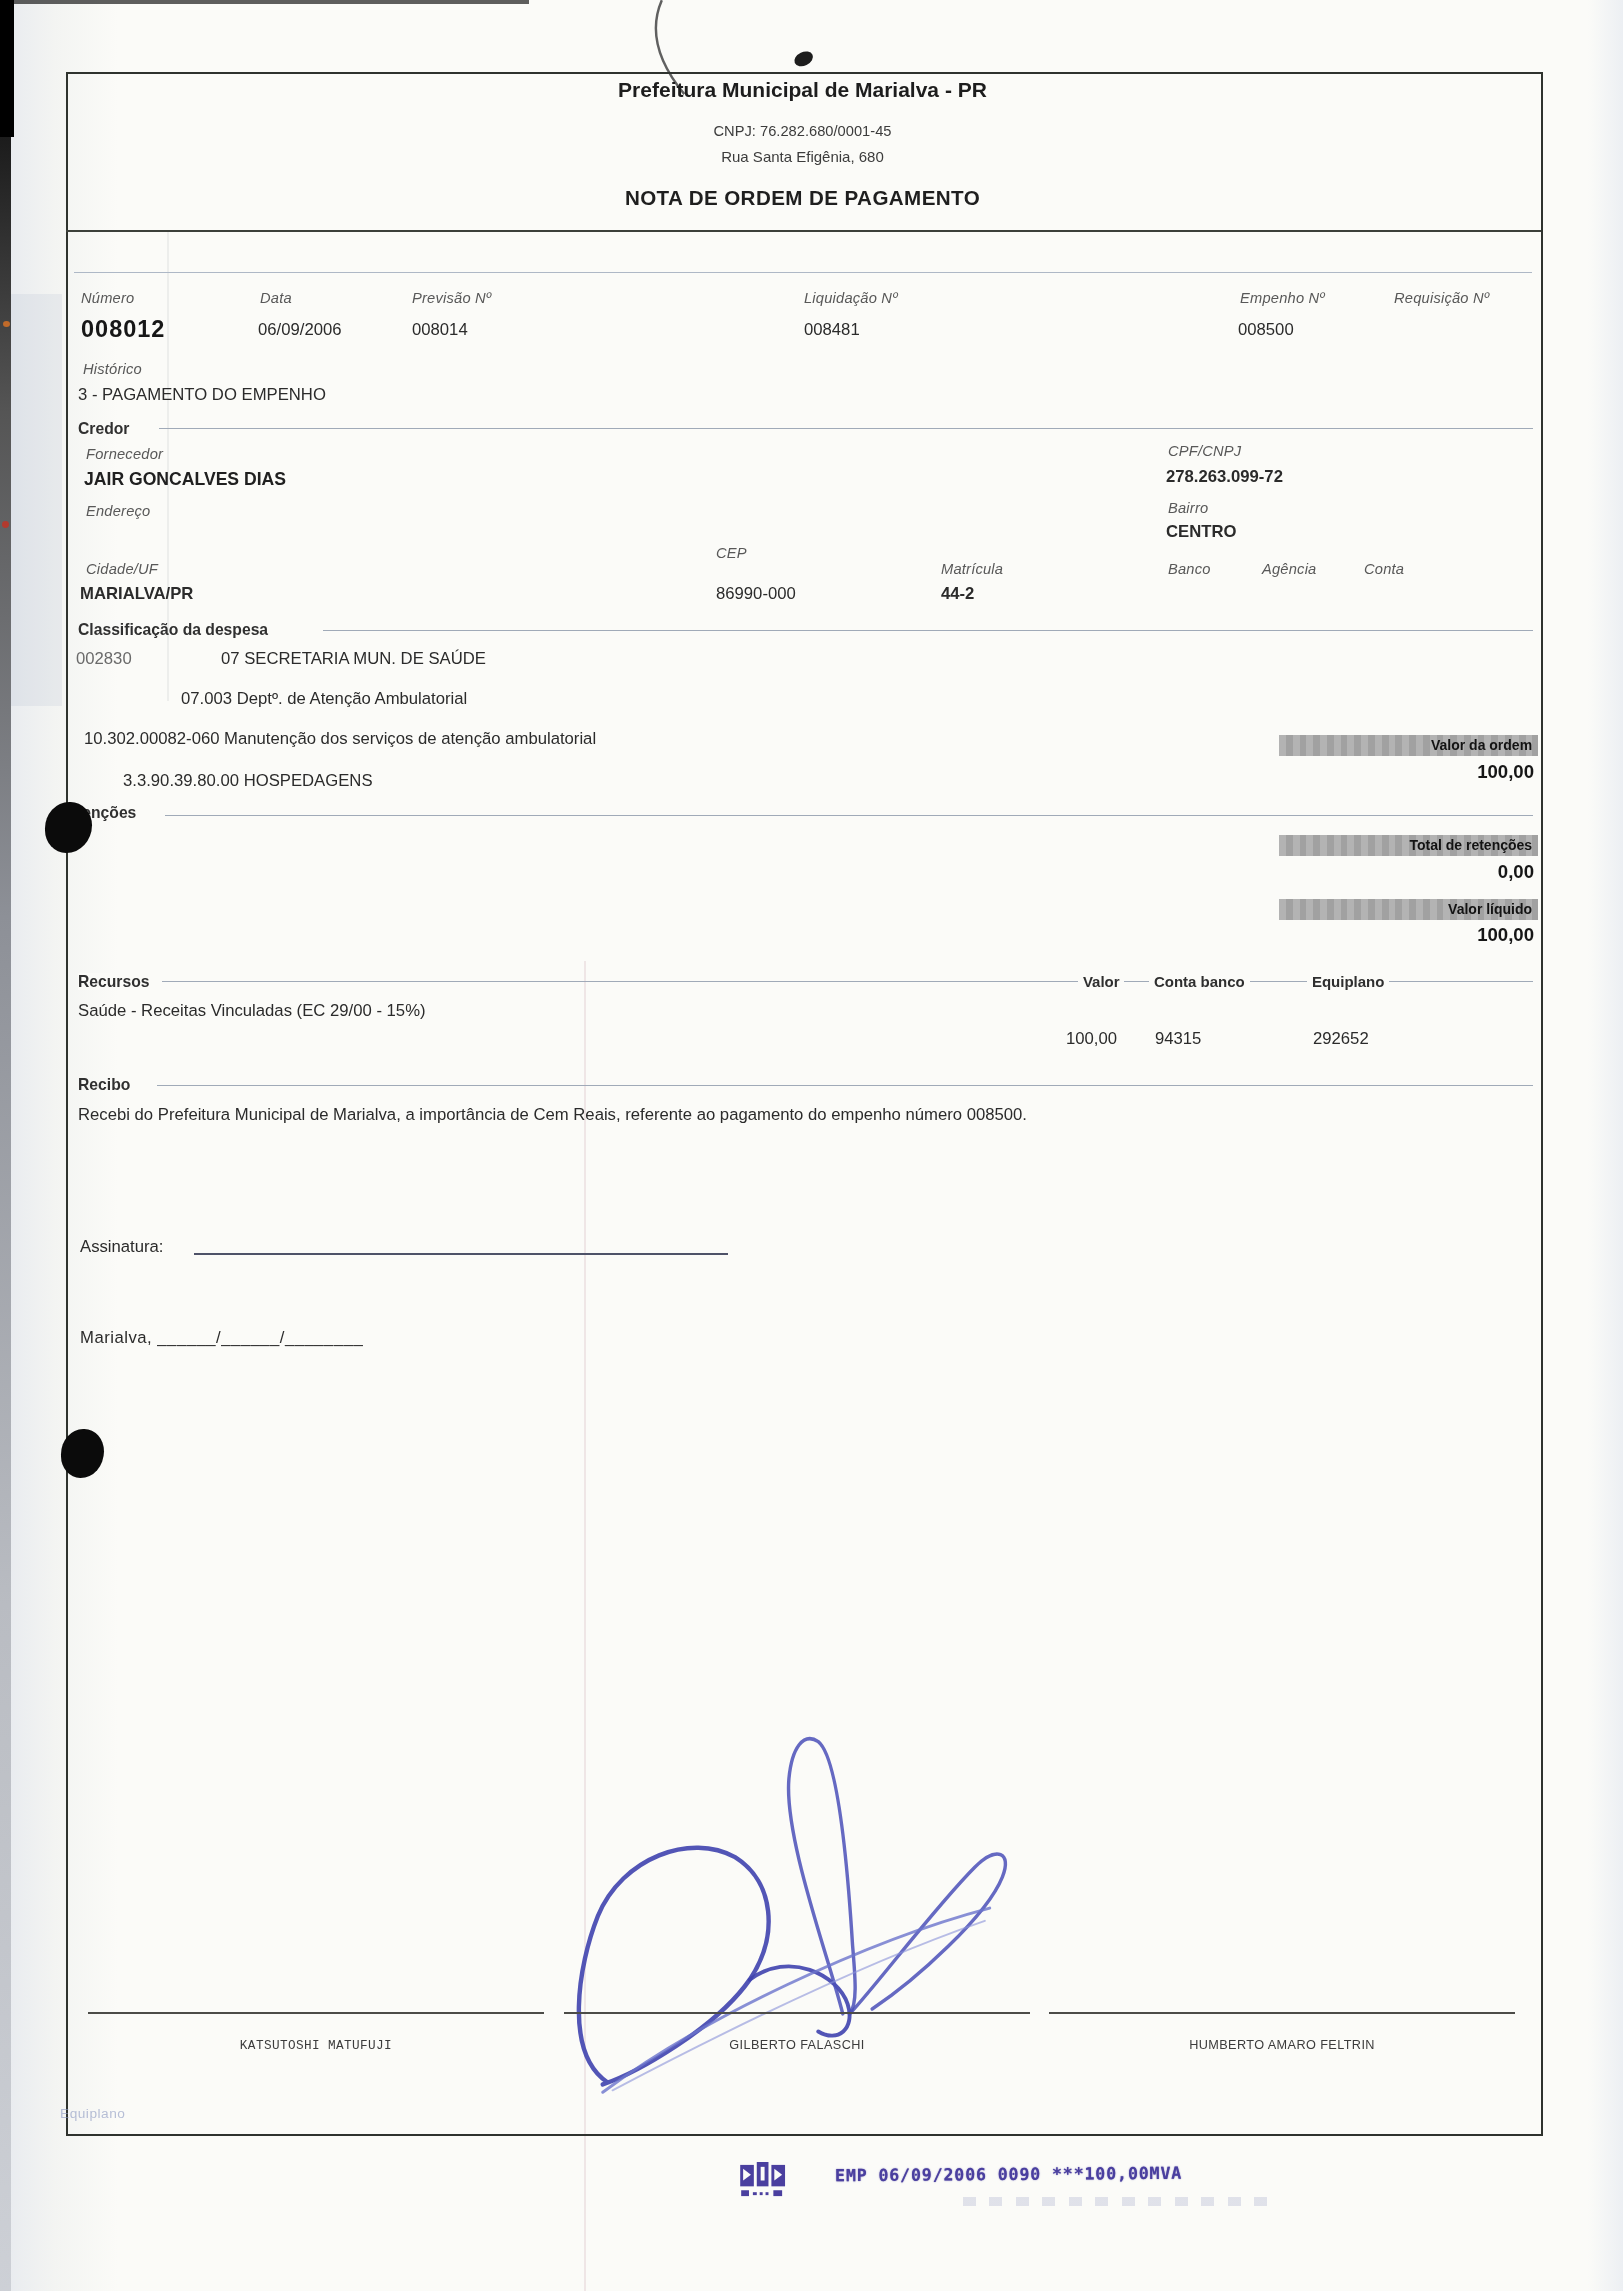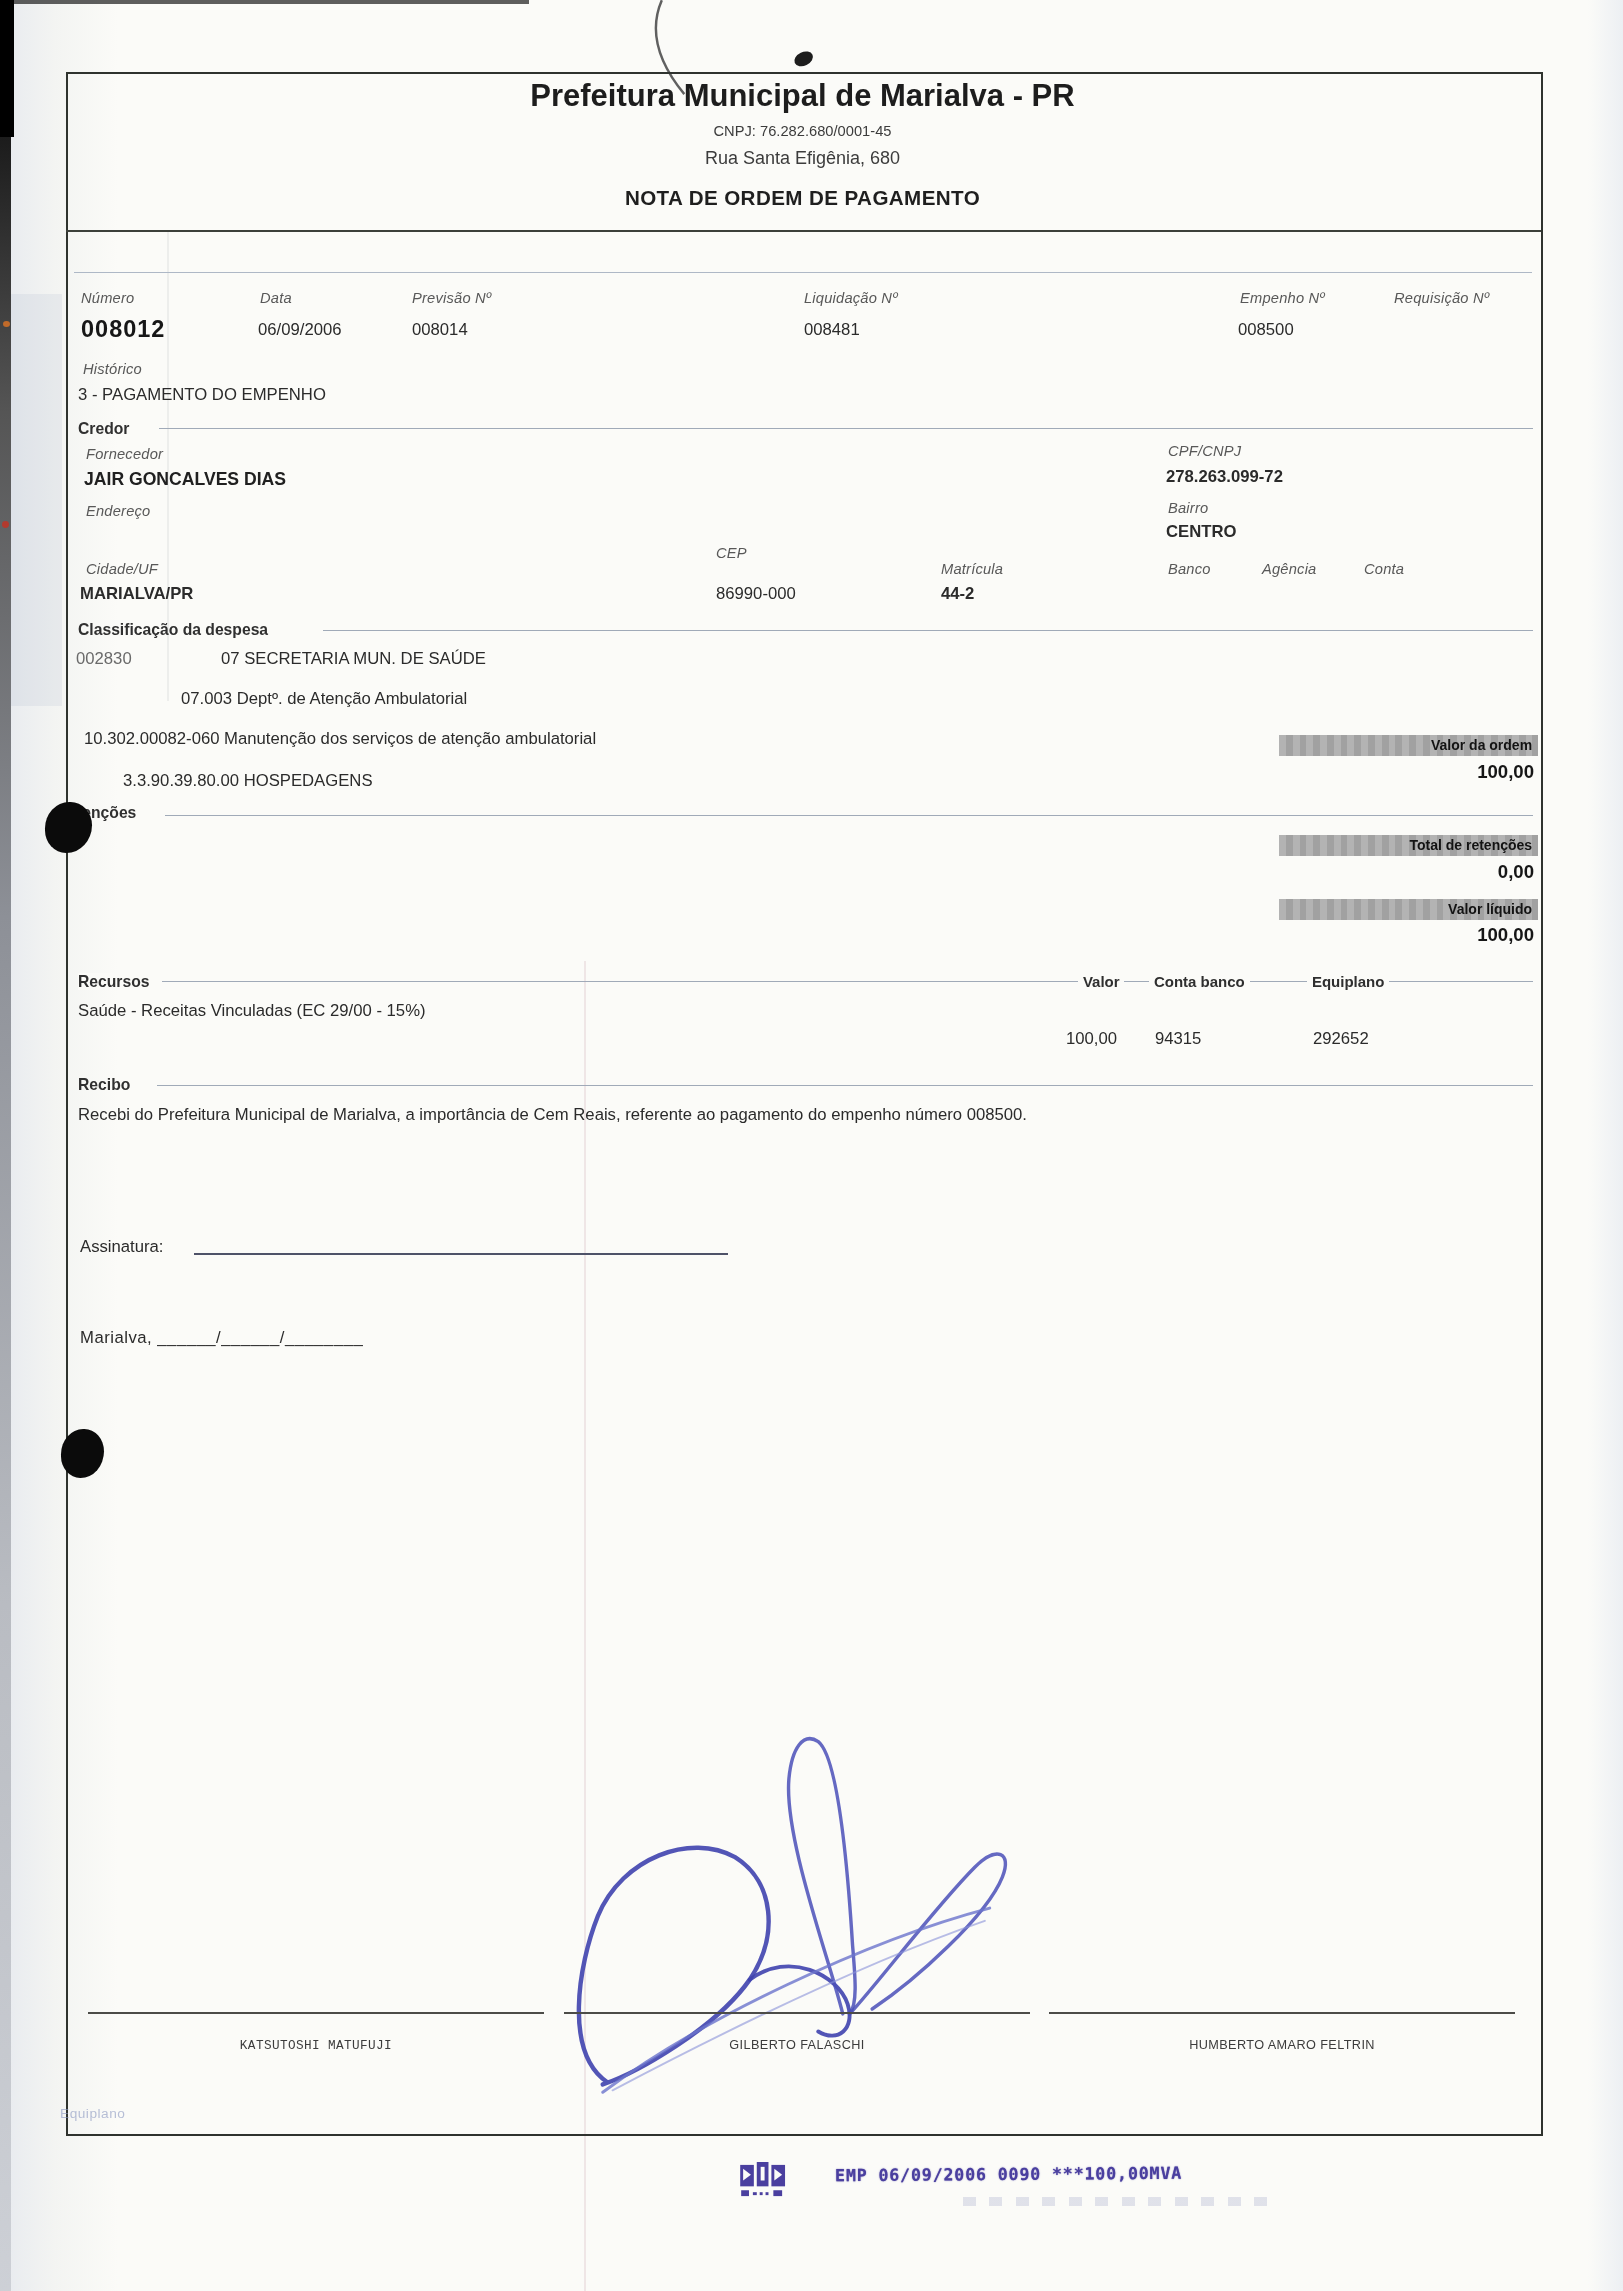"Prefeitura Municipal de Marialva -" div.abs { font-size: 31px -> 21px }
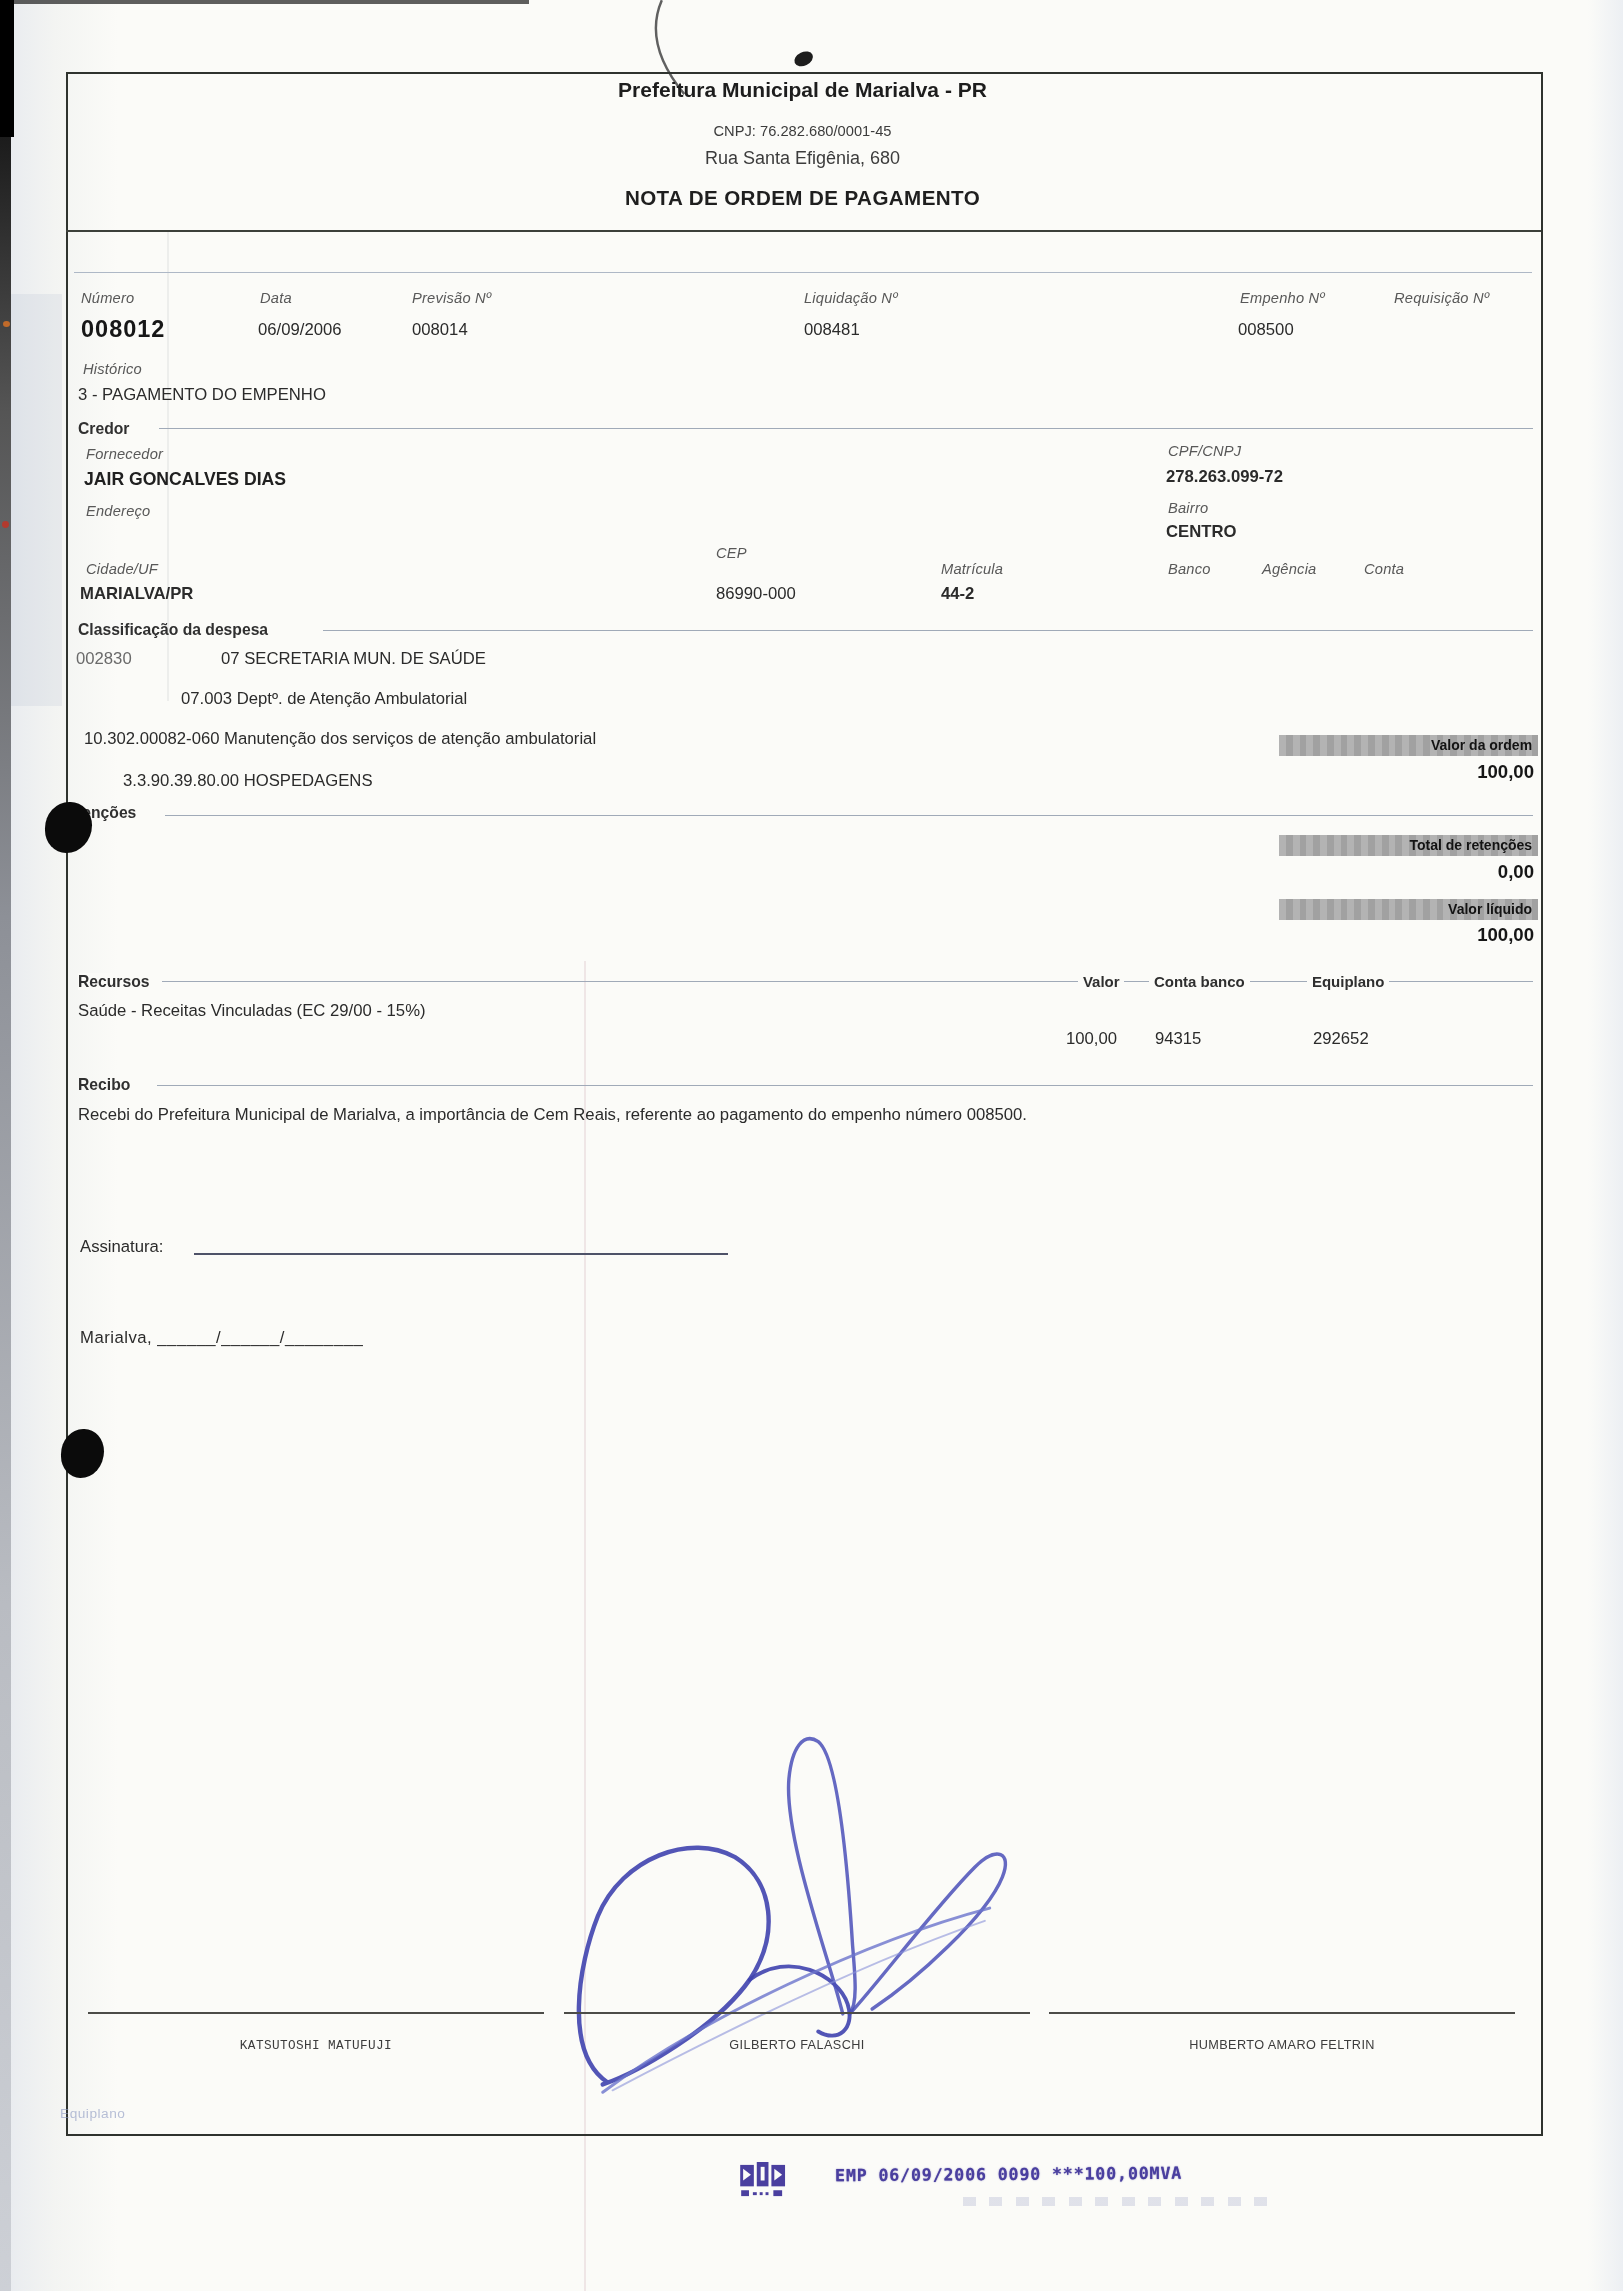"Rua Santa Efigênia, 680" div.abs { font-size: 18px -> 15px }
